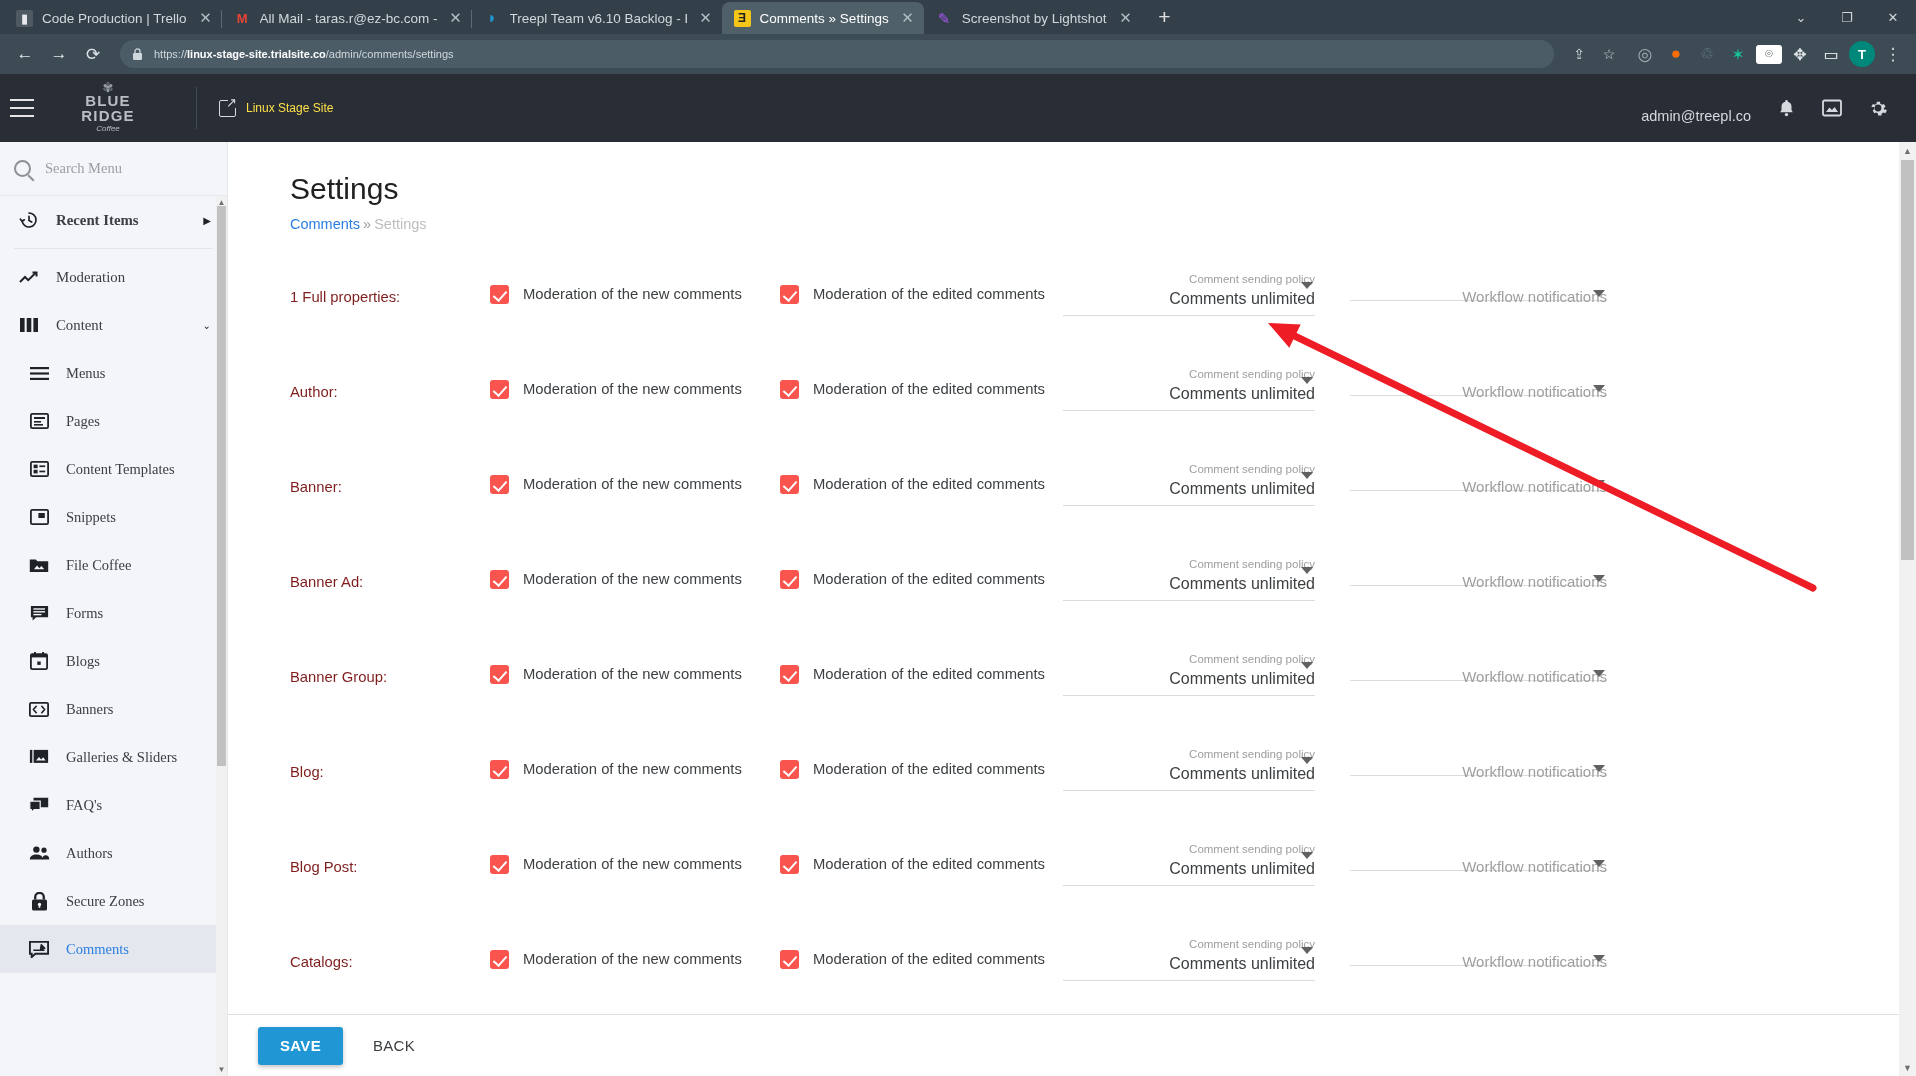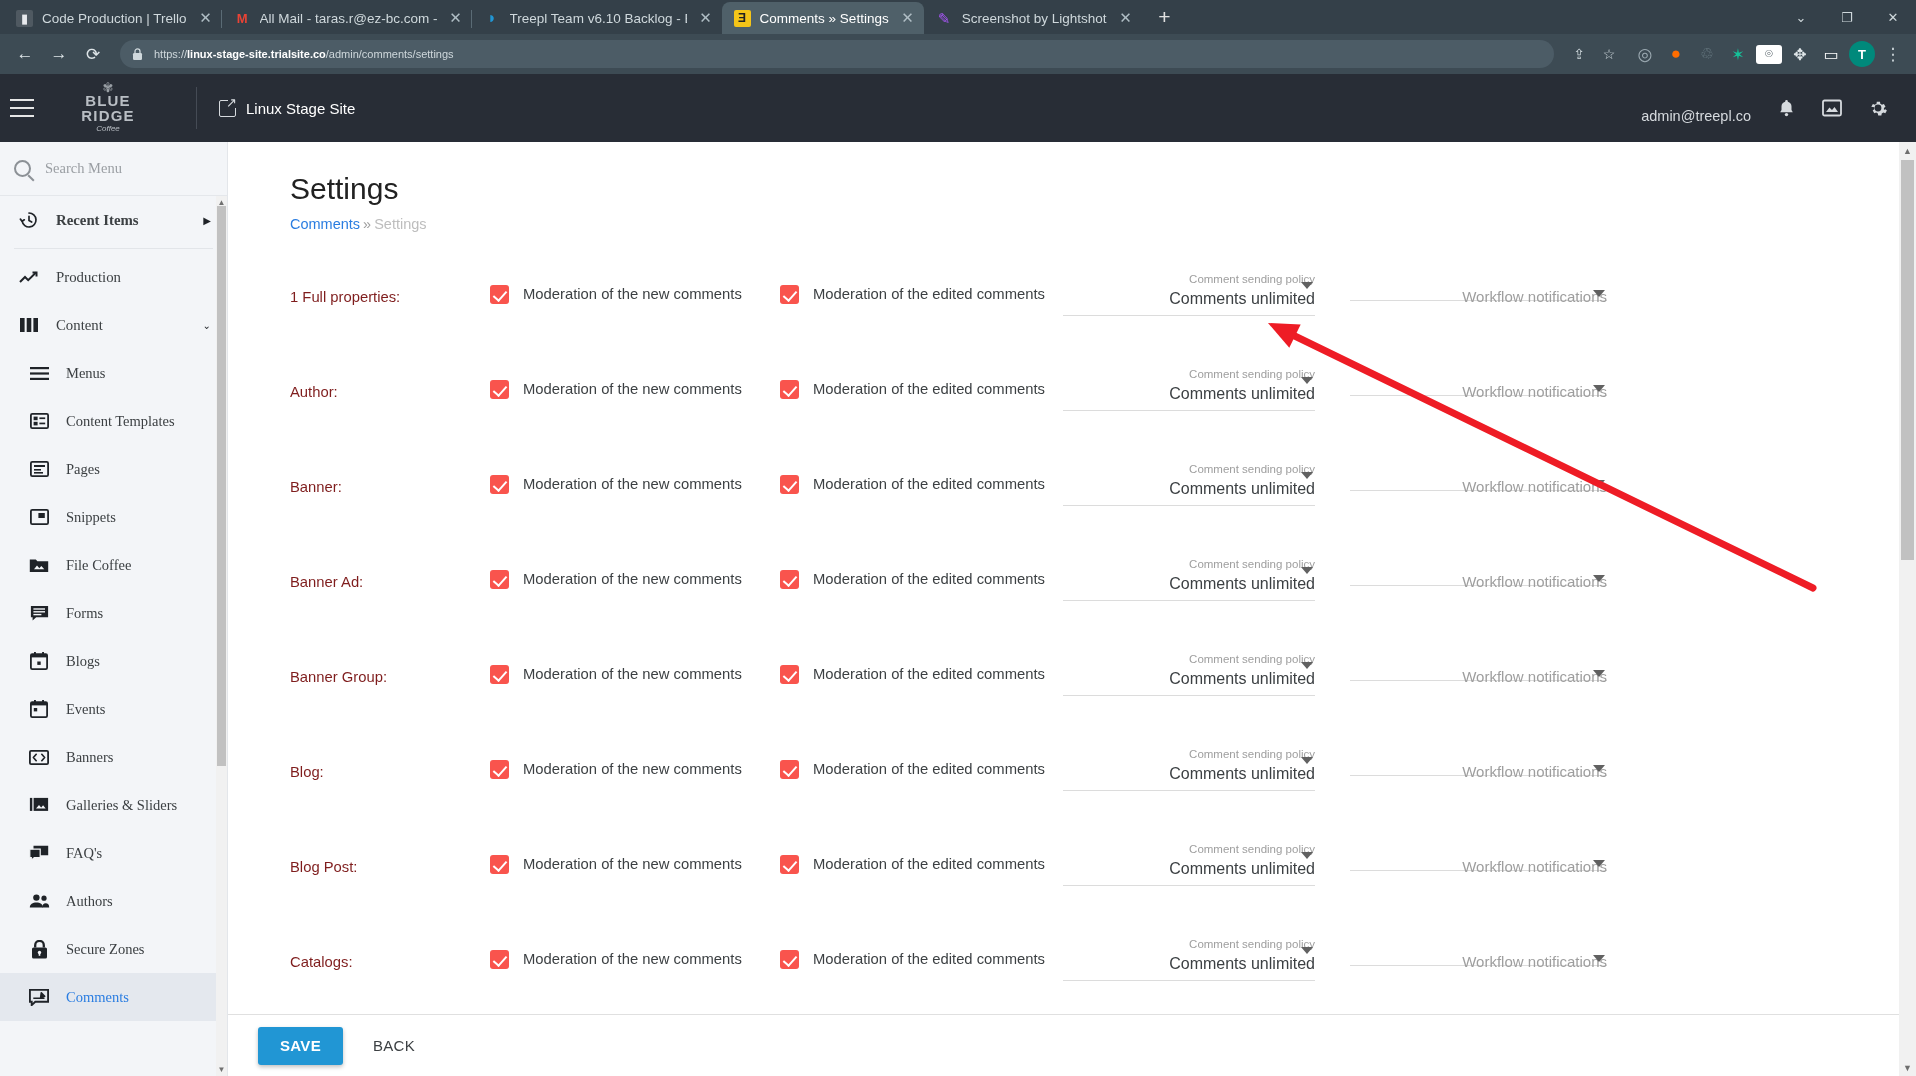"Linux Stage Site" .site-link { color: #ffffff -> #fde047; font-size: 15px -> 12px }
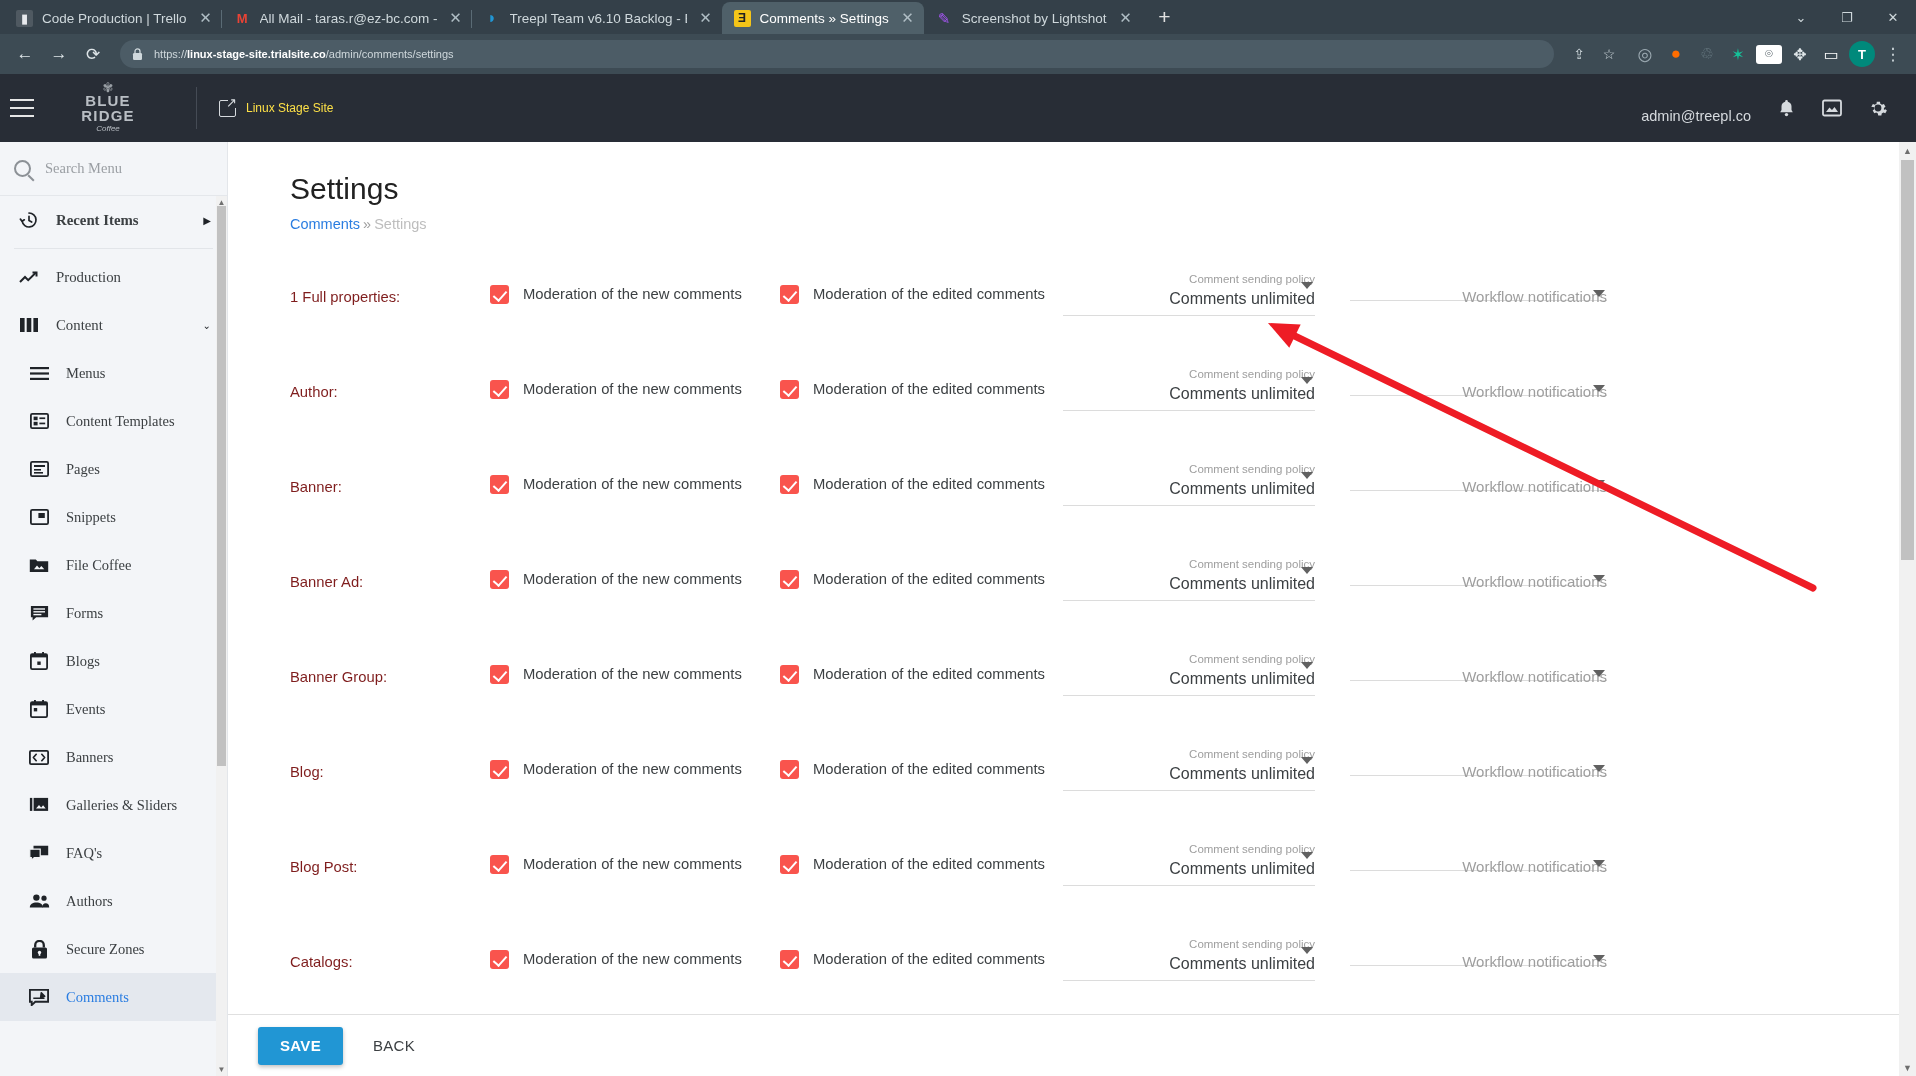"Production" span { text: Production -> Moderation }
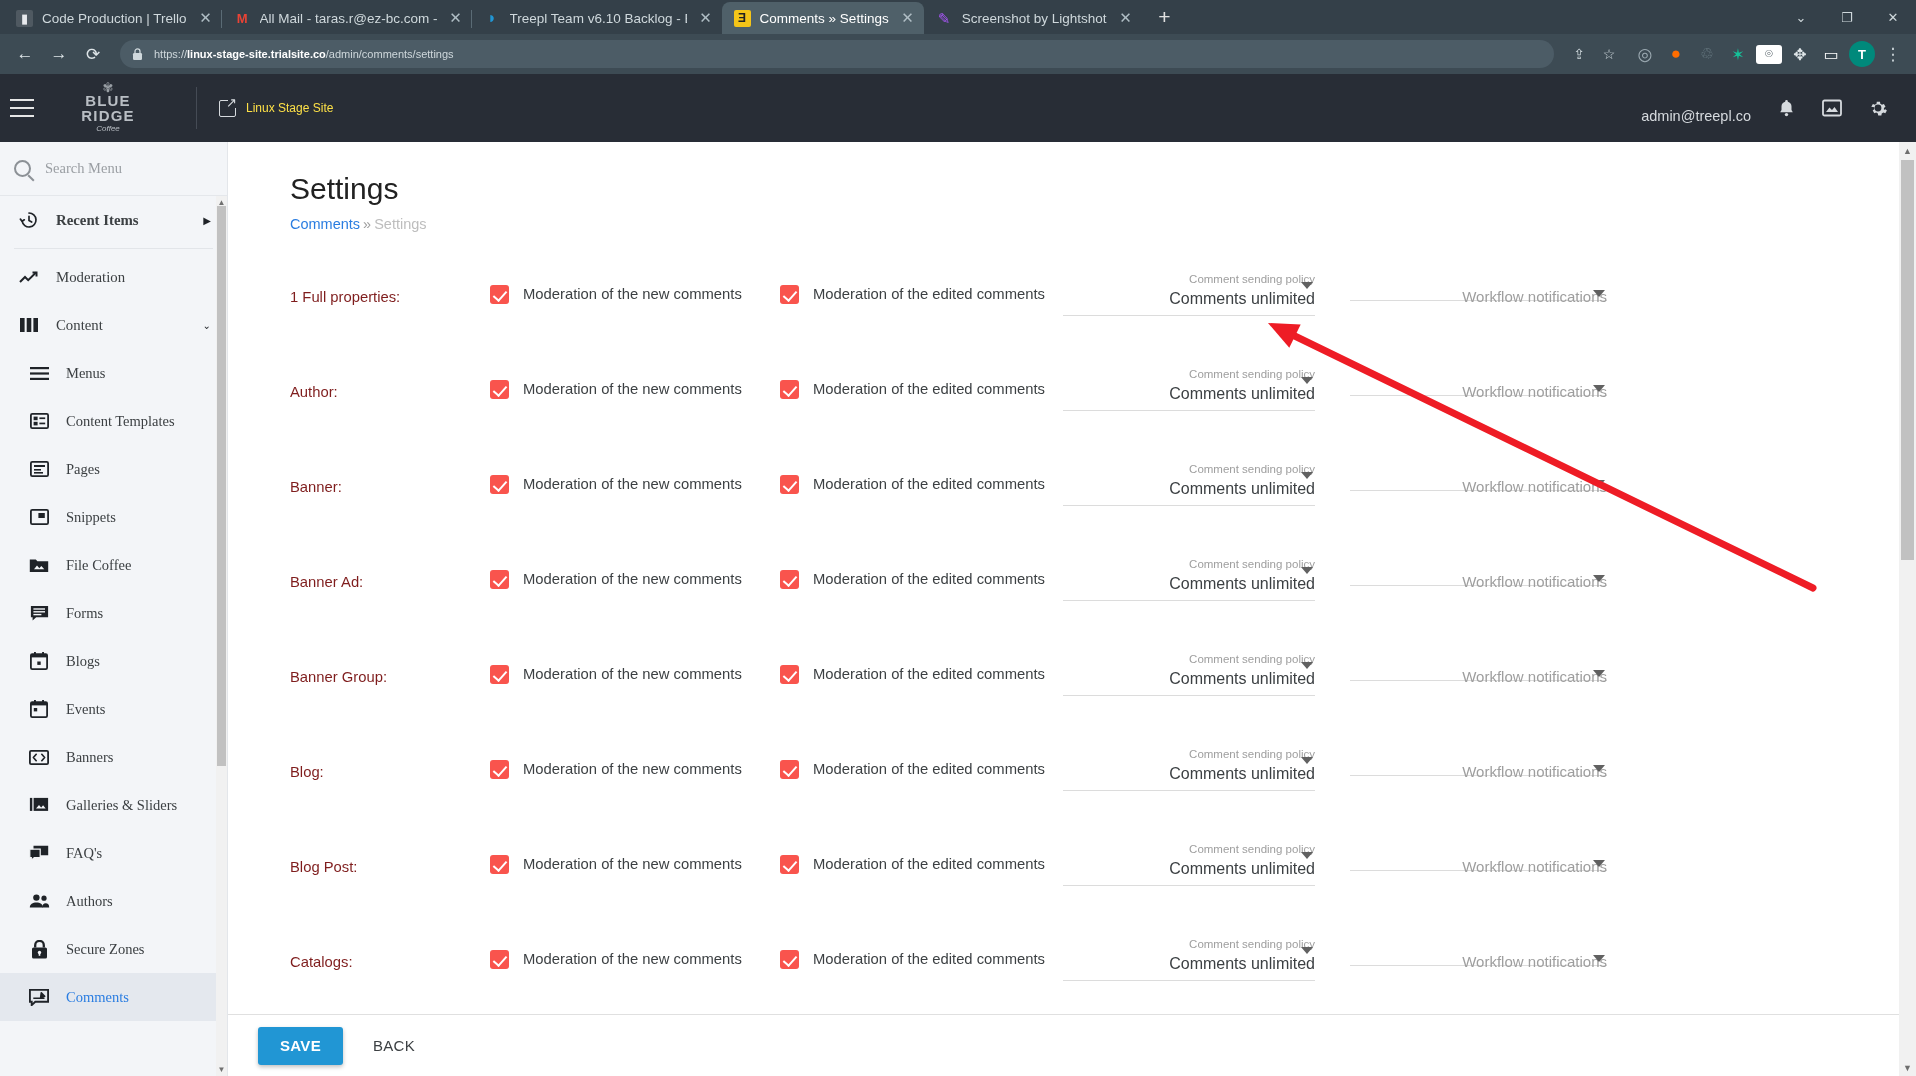"Content Templates" div.nav-item { order: before "Pages" -> after "Pages" }
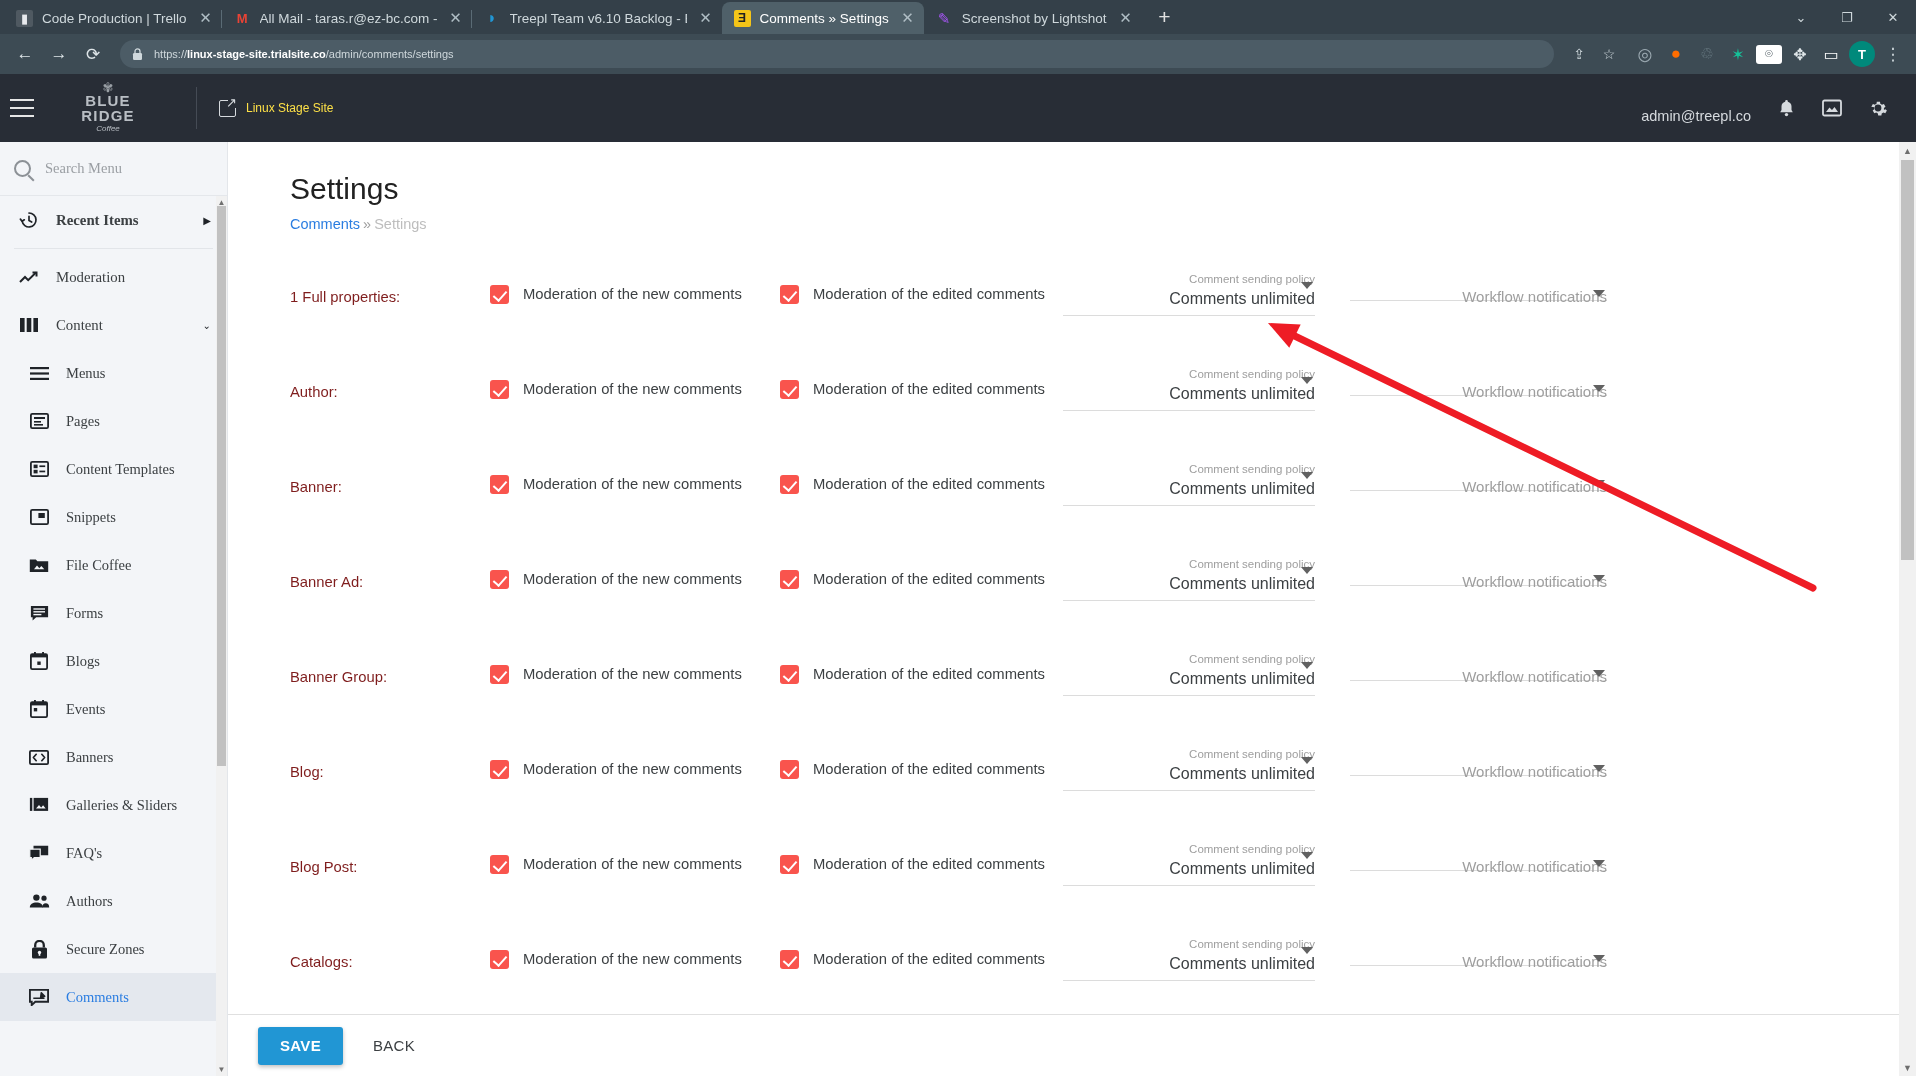"Events" div.nav-item { html: <div> <span> <svg> <rect></rect> <rect></rect> <rect></rect> <rect></rect> <rect></rect> </svg> </span> <span>Events</span> </div> -> none }
